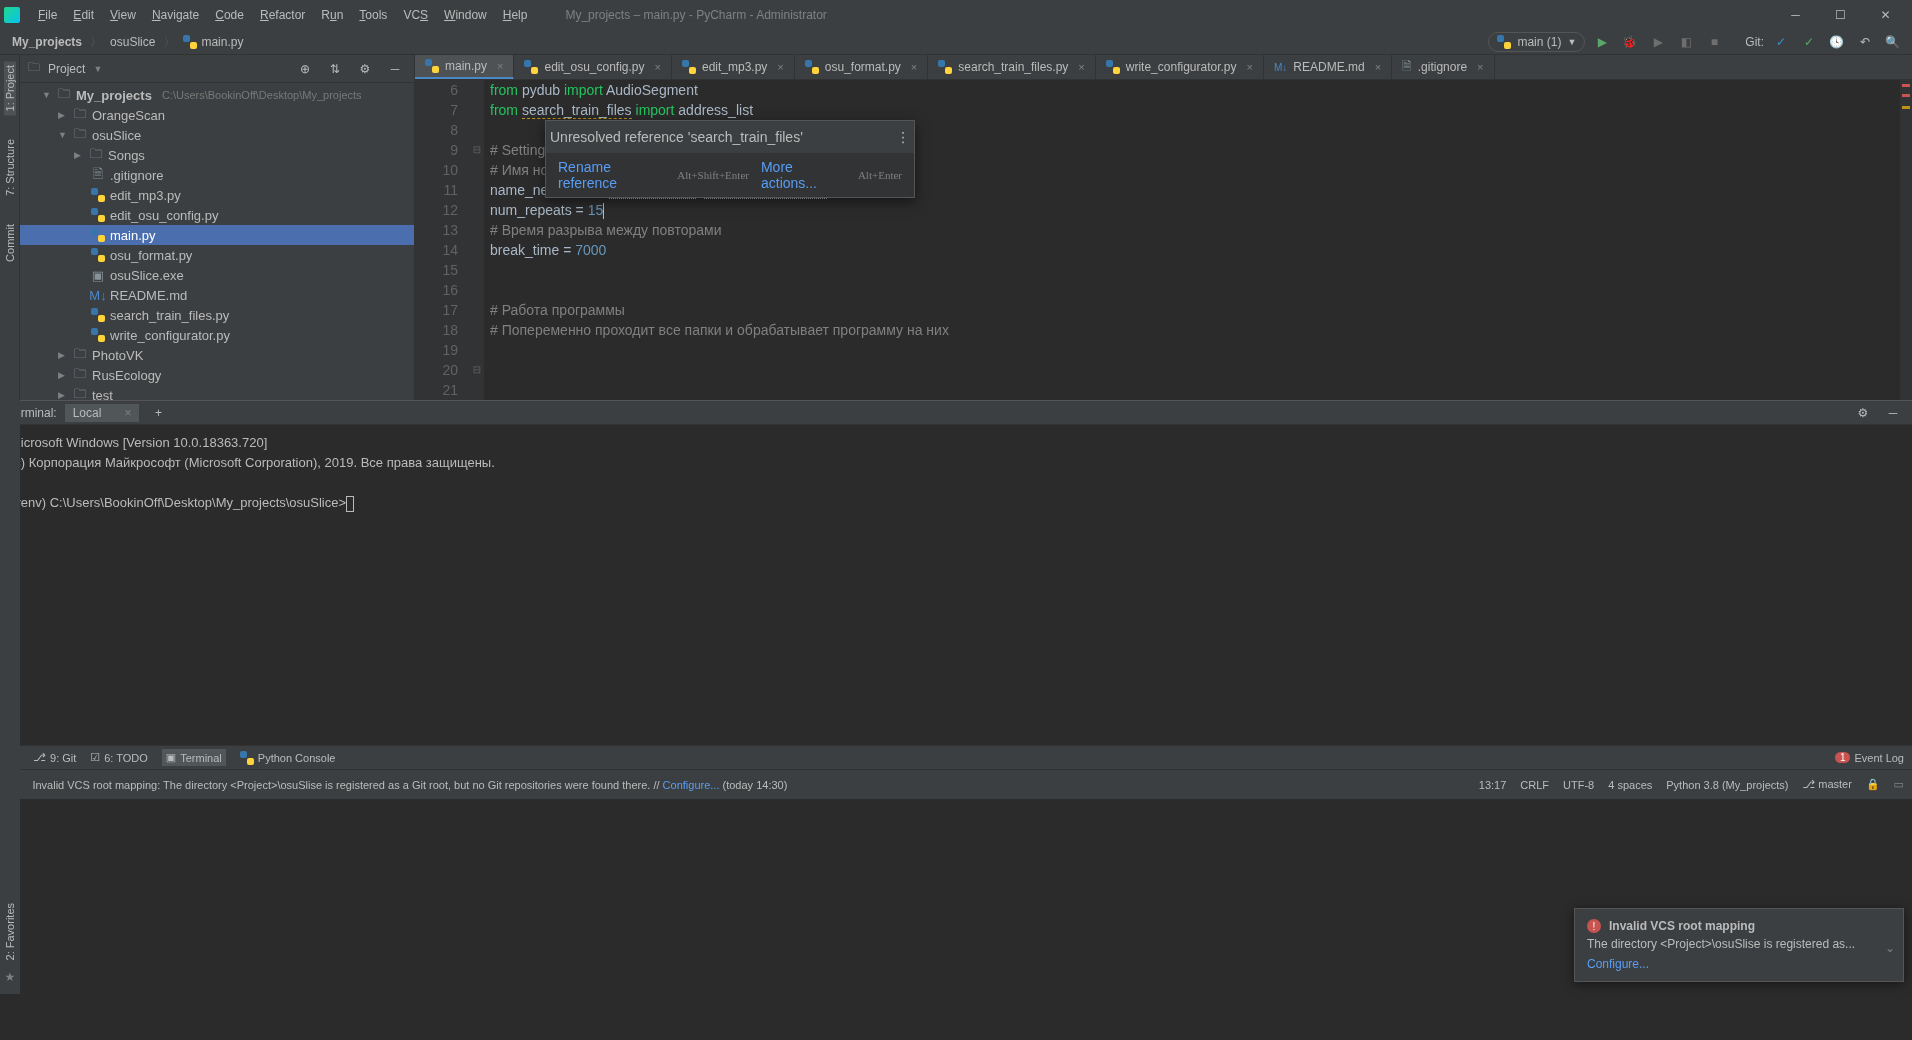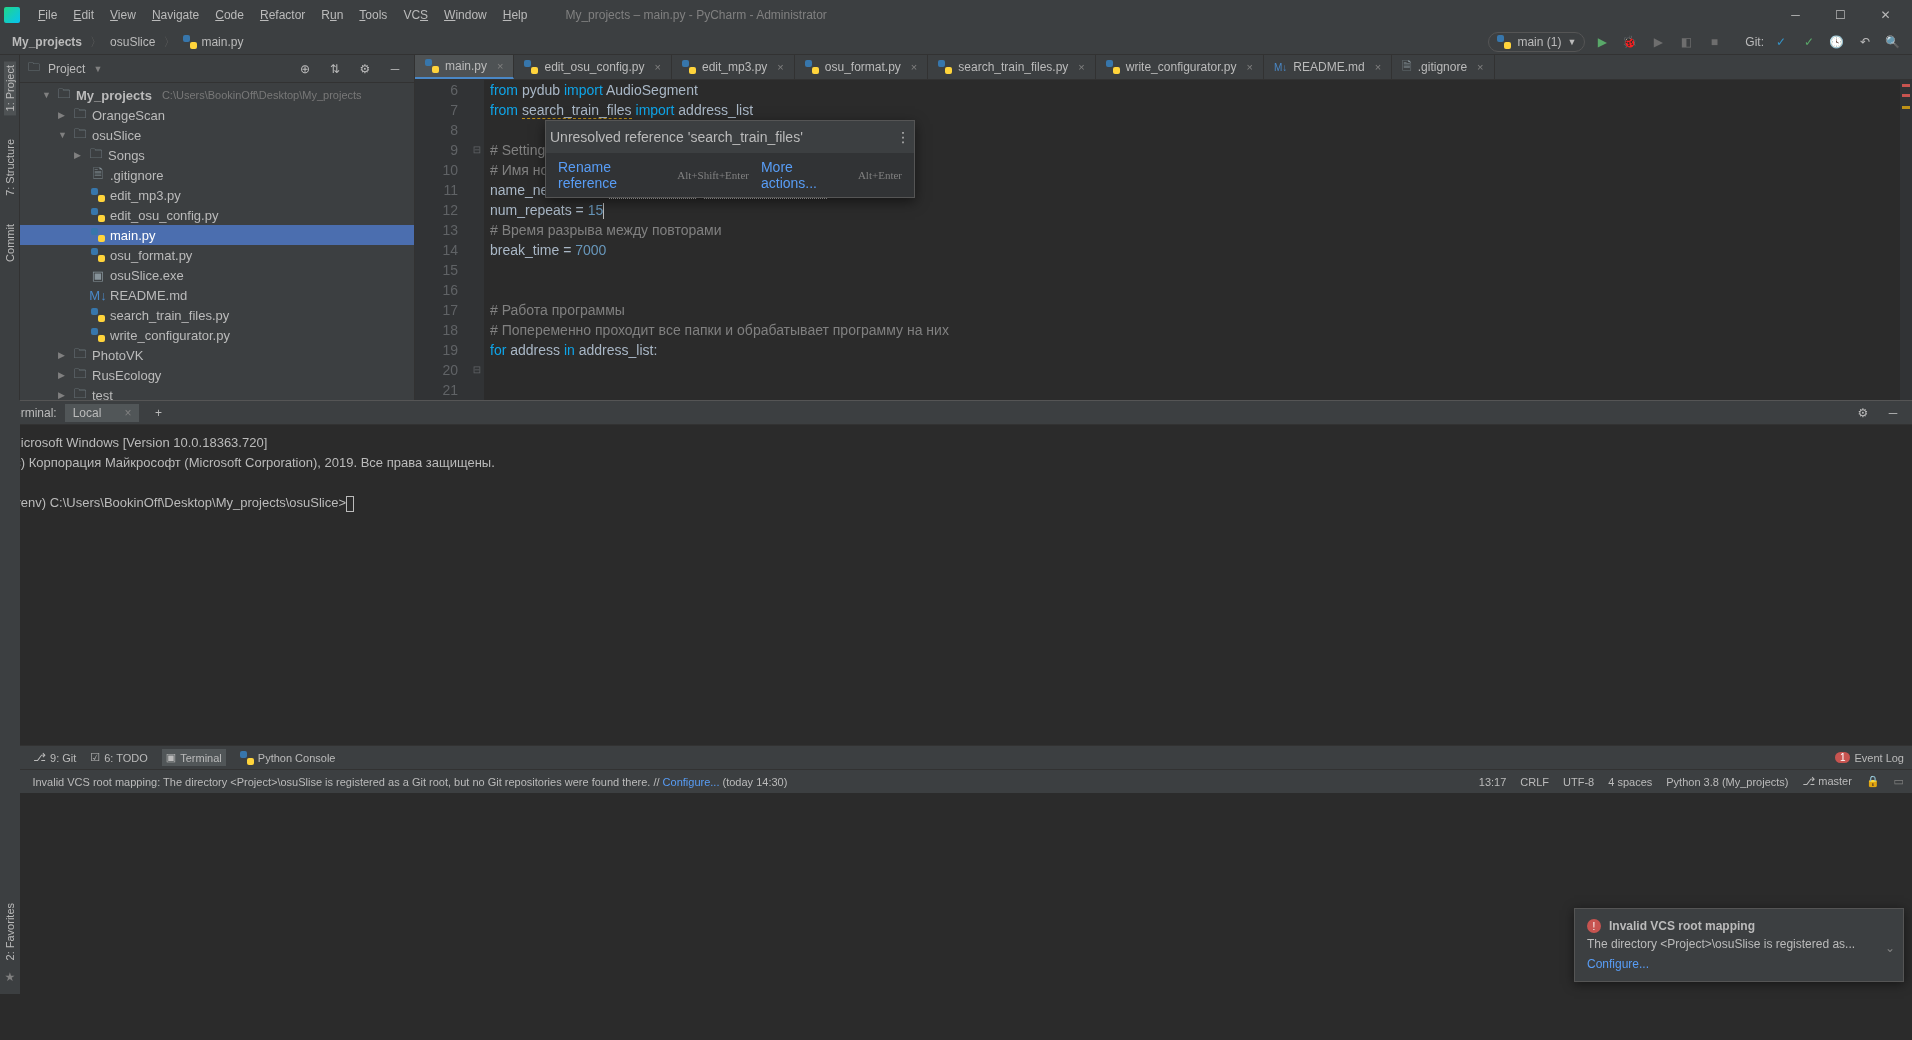"from" .kw { color: #0ea5e9 -> #22c55e }
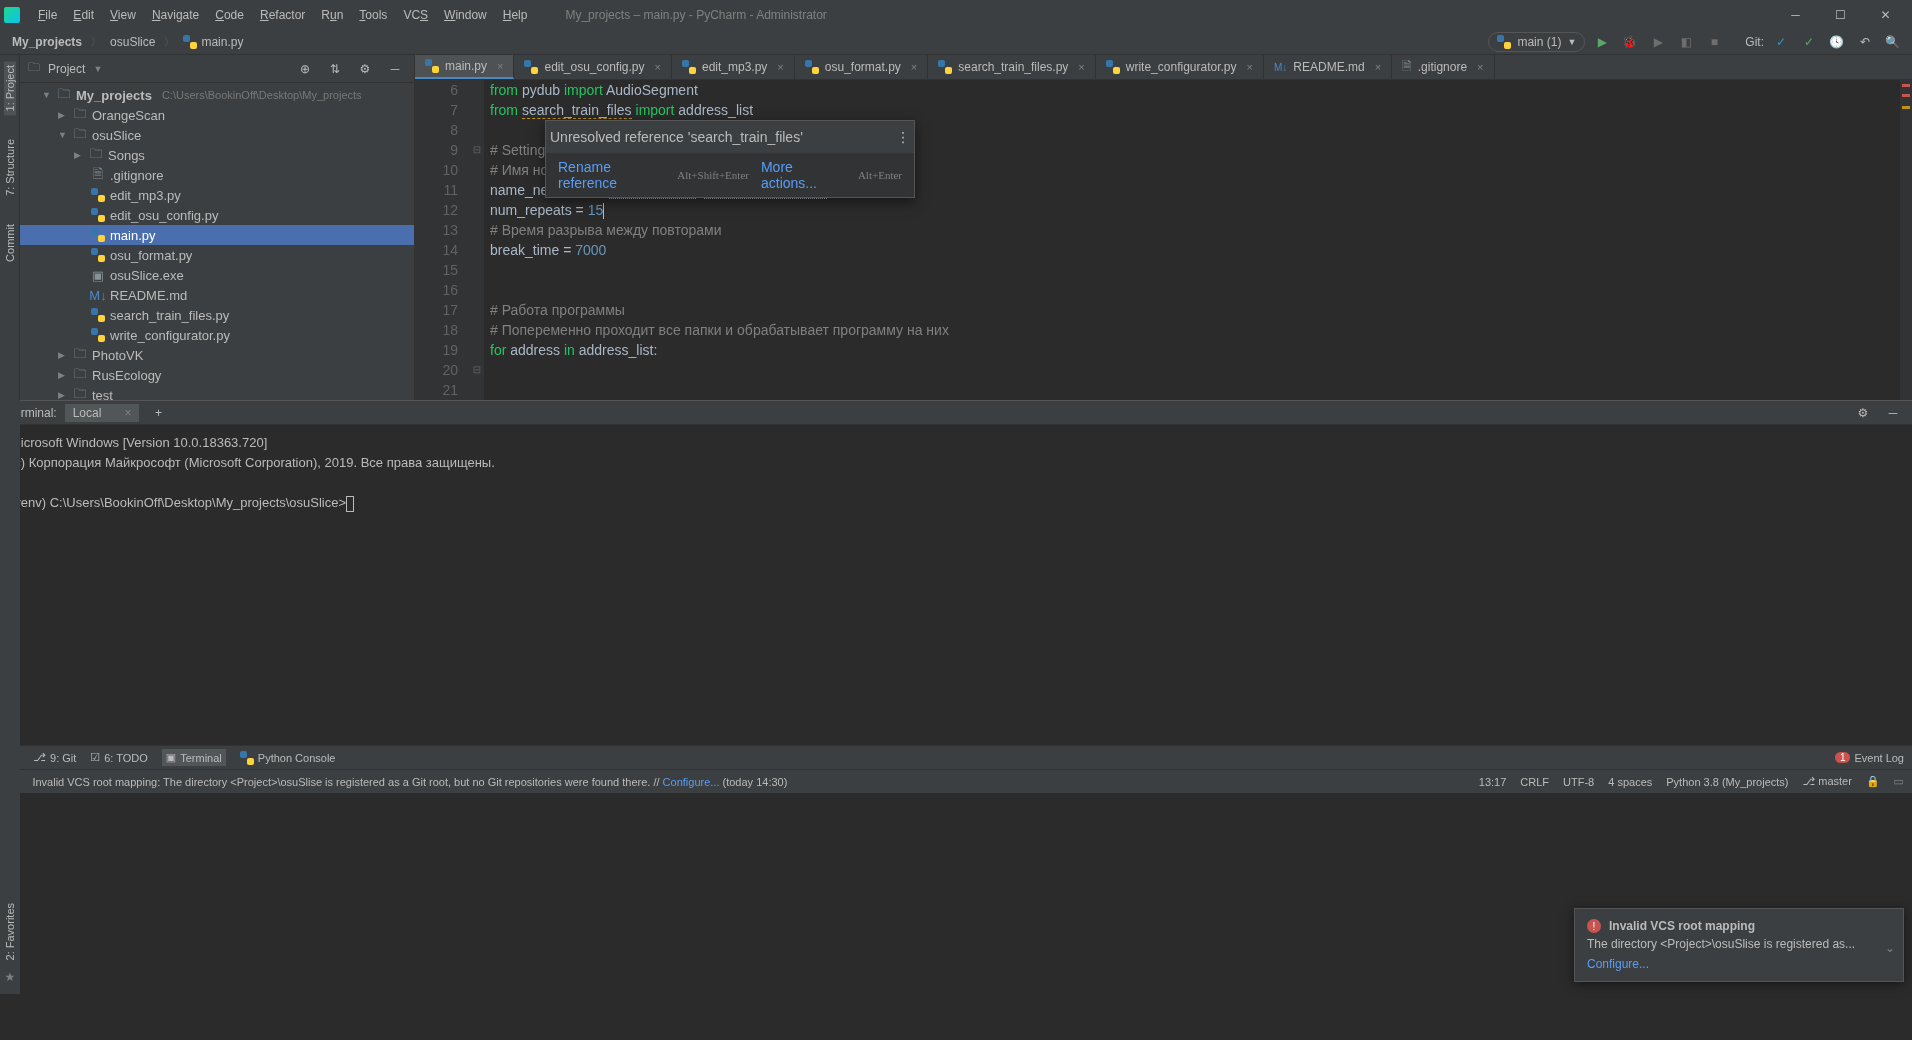"for address in address_list:" div.code-line { html: <div><span>for</span><span> address </span><span>in</span><span> address_list:</span></div> -> none }
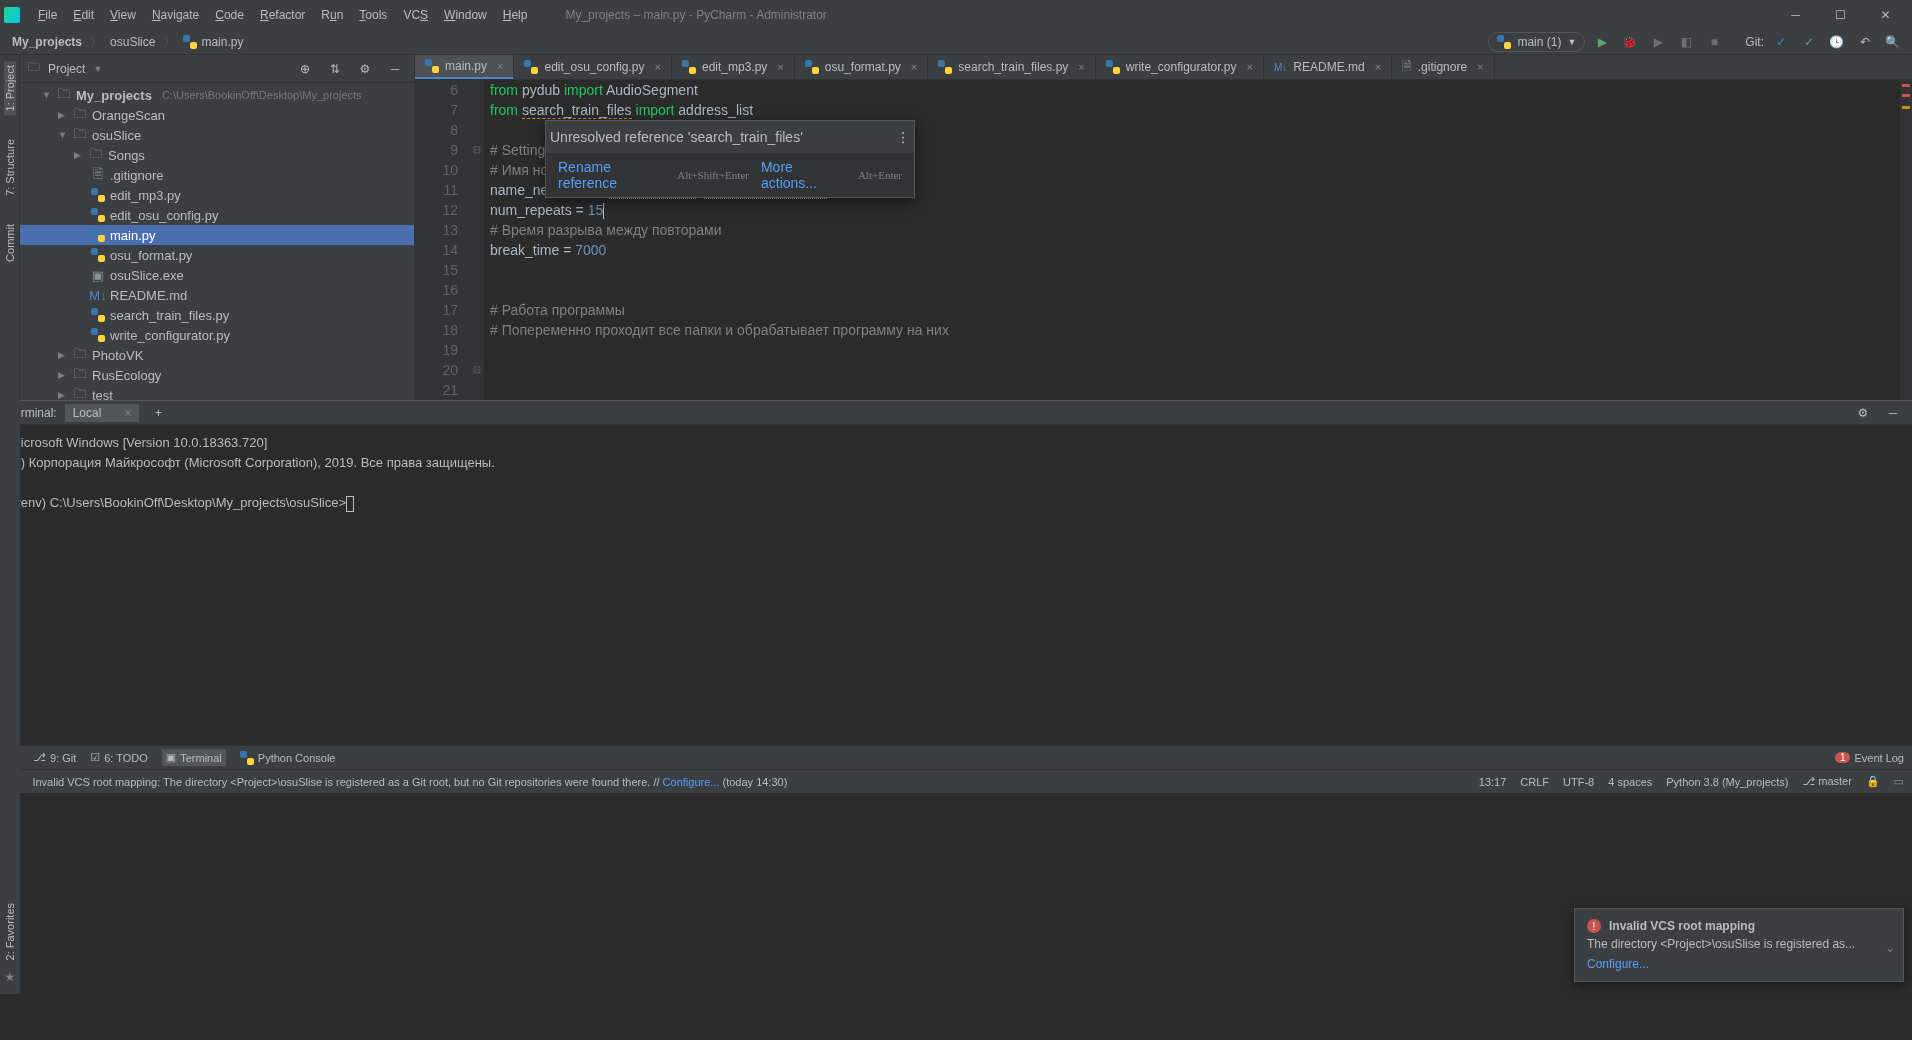"Invalid VCS root mapping: The" .status-bar { height: 24px -> 30px }
